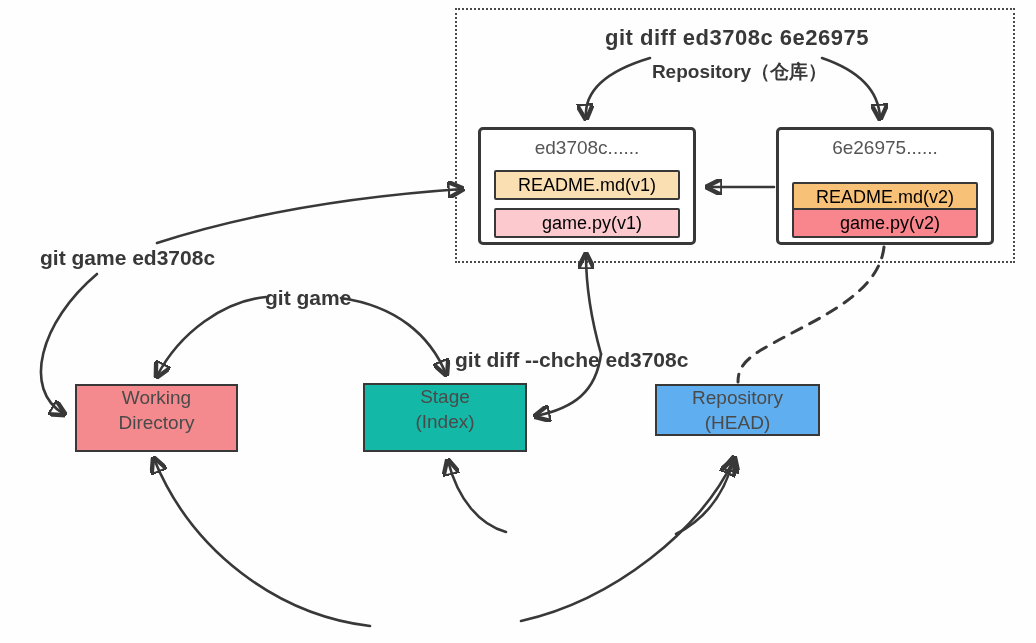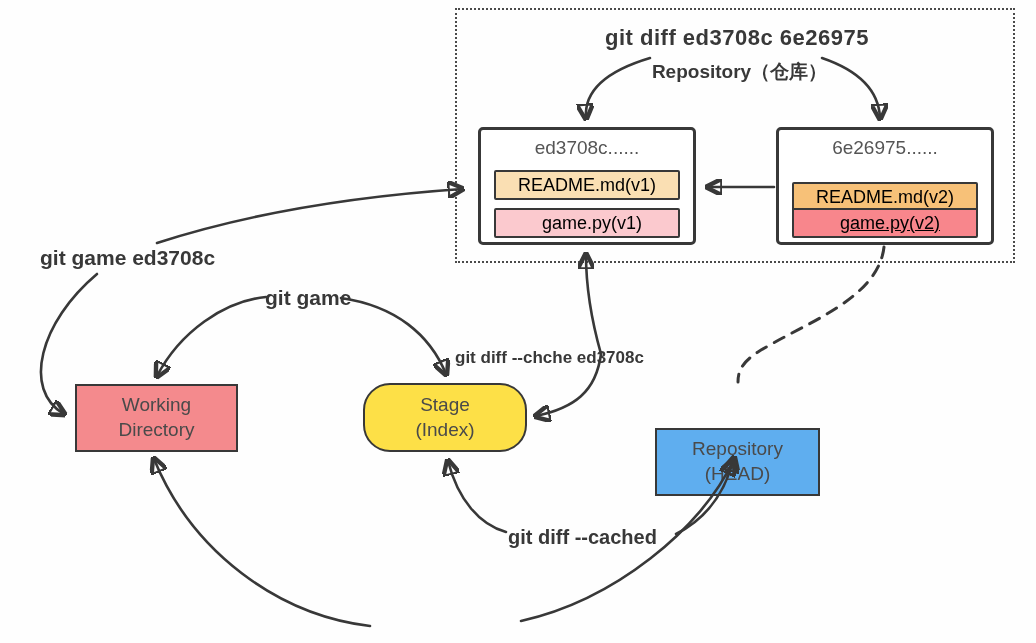"game.py(v2)" div.file-bar { text-decoration: underline -> none }
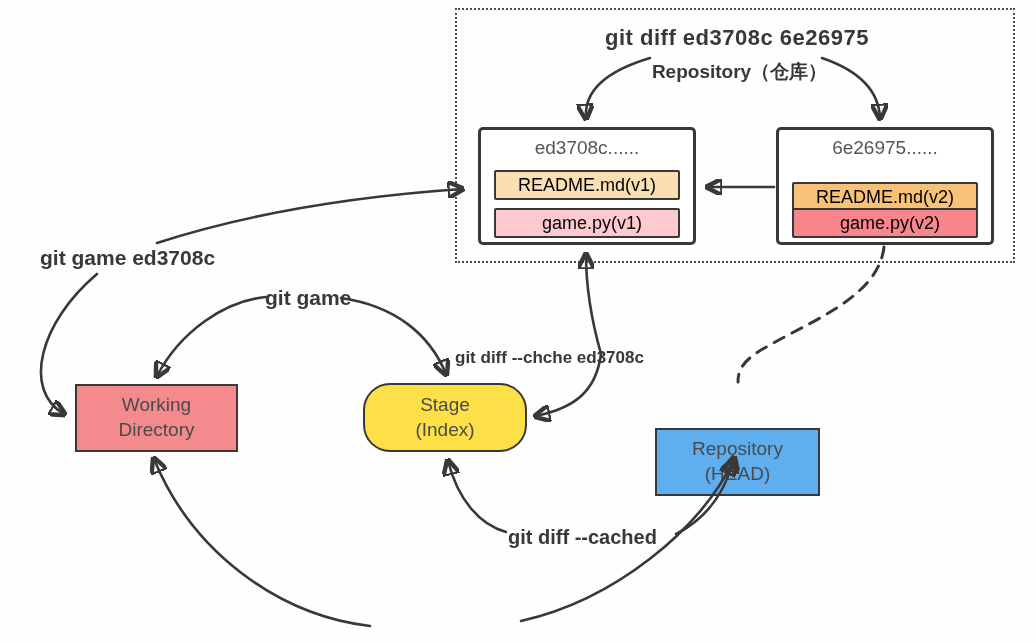"git diff --chche ed3708c" .lbl-chche { font-size: 17px -> 21px }
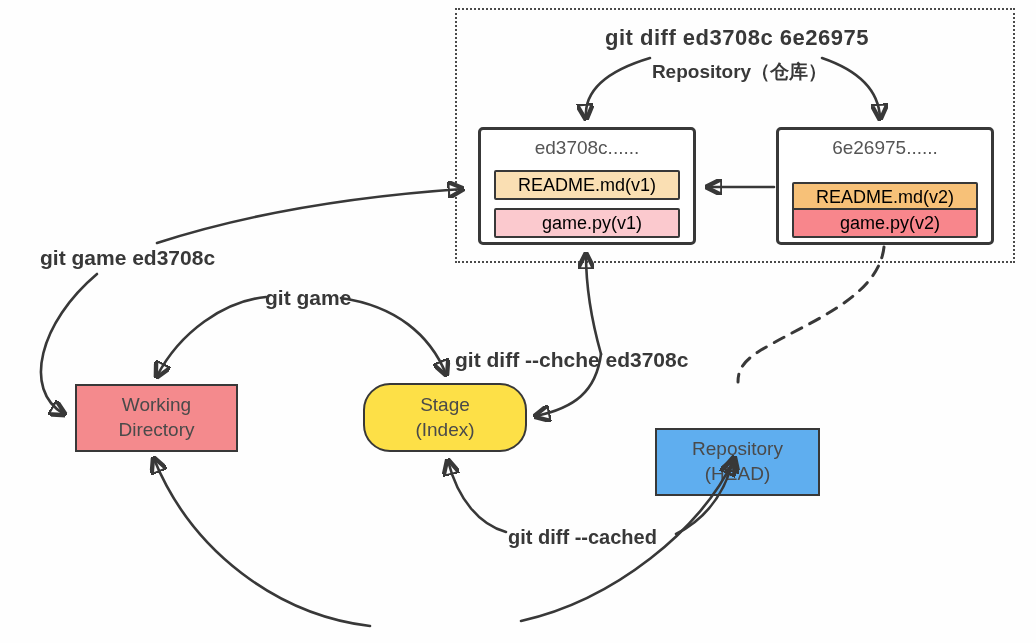"Working" .area { justify-content: center -> none }
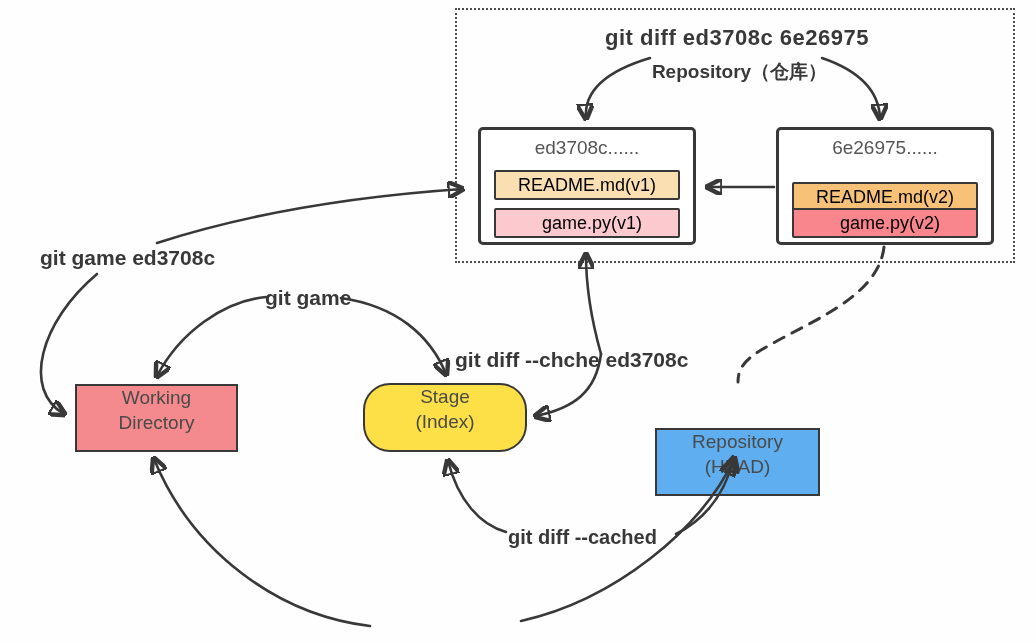"Stage" div.area { background-color: #fde047 -> #14b8a6; border-radius: 27px -> none }
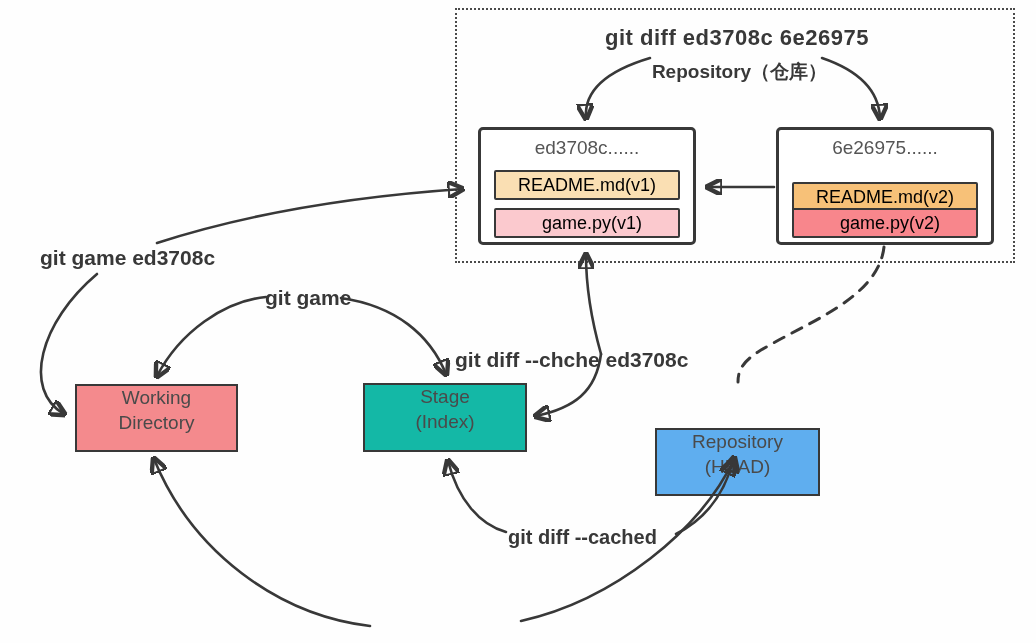"Repository" .area.repo { height: 68px -> 52px; margin-top: 44px -> none }
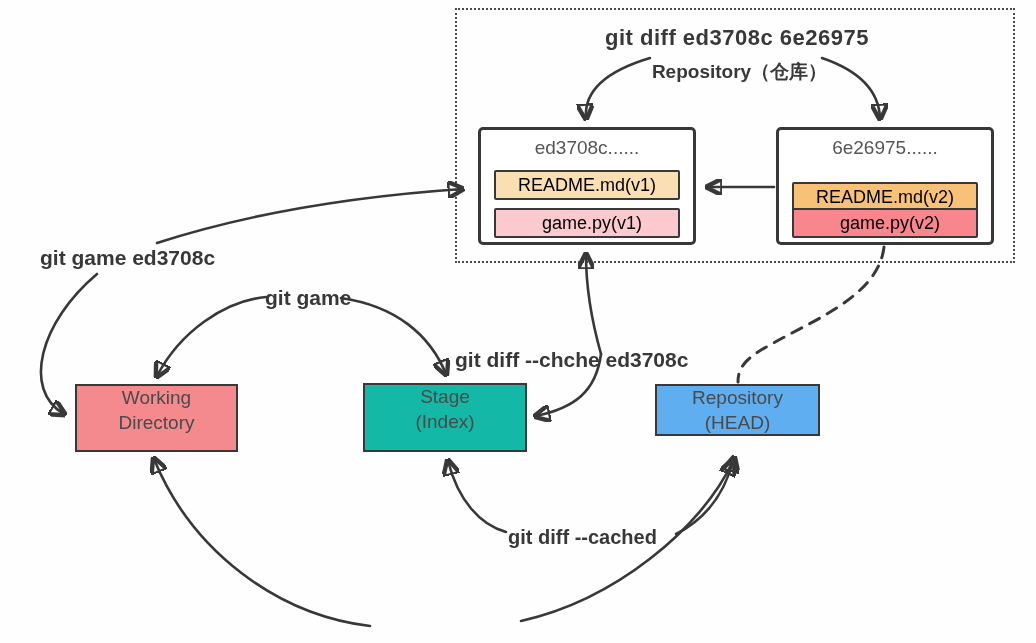"git diff --cached" div.edge-label { html: <div>git diff --cached</div> -> none }
